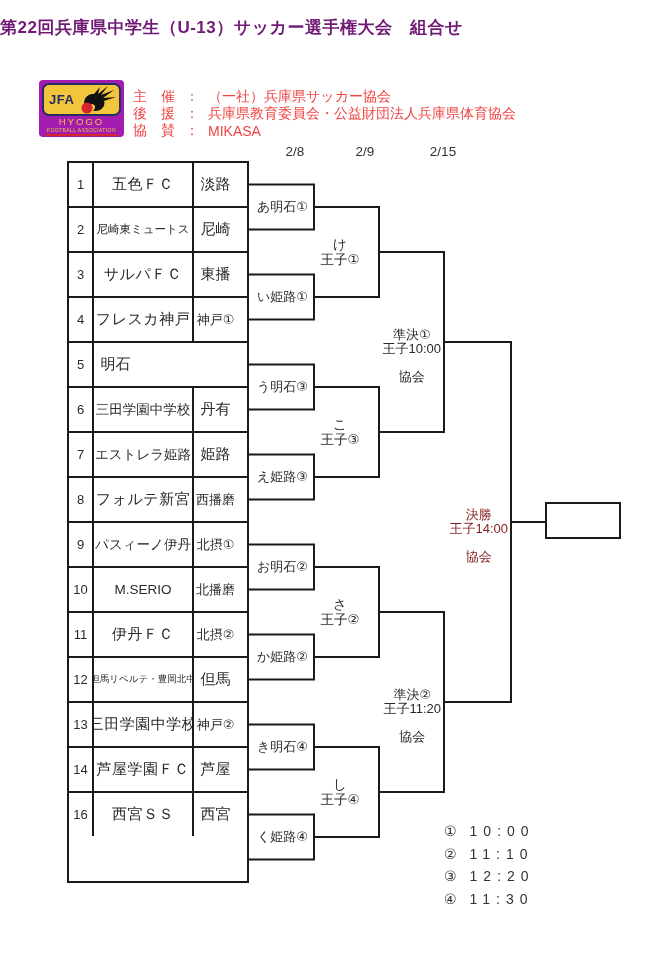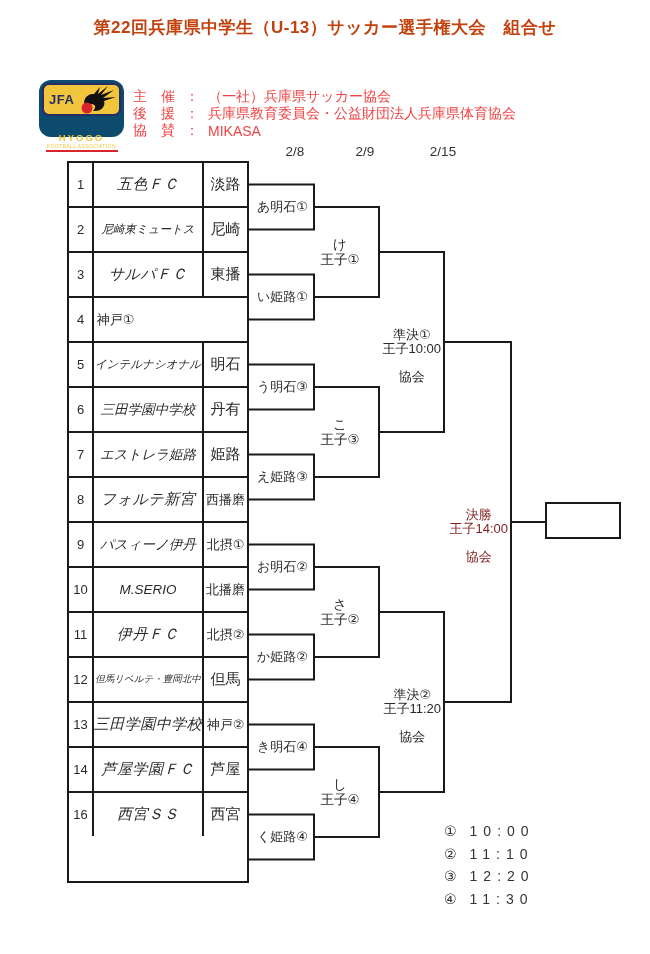"第22回兵庫県中学生（U-13）サッカー選手権大会 組合せ" .title { color: #c2410c -> #701a75; text-align: center -> none }
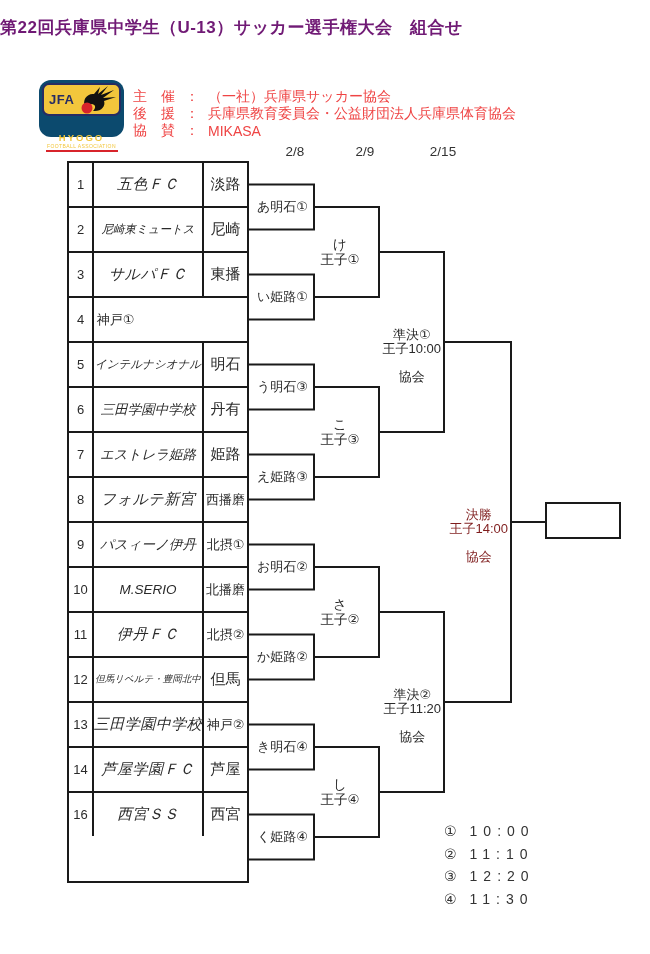"JFA" .logo { background: #0c4a6e -> #a21caf; border-radius: 12px -> 4px }
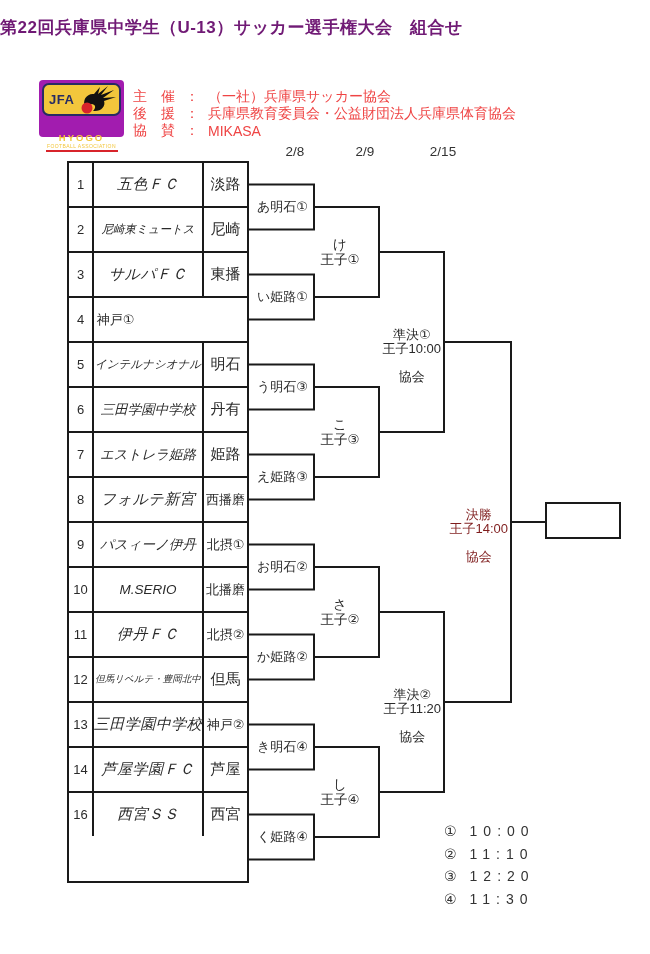"HYOGO" .logo-hyogo { font-weight: bold -> normal; margin-top: 17px -> 1px }
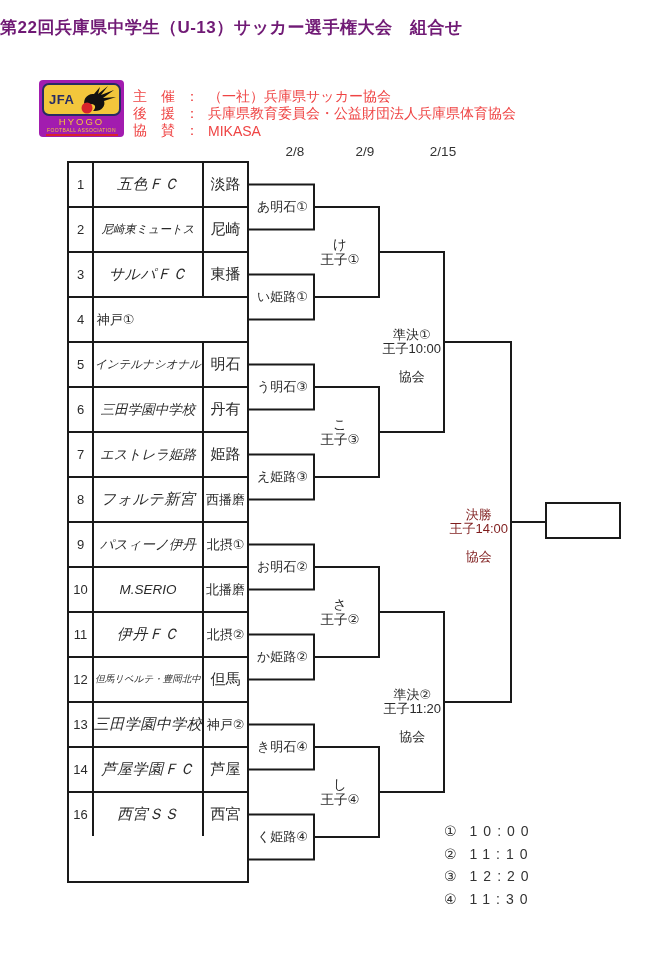"五色ＦＣ" .c.name { font-style: italic -> none; width: 110px -> 100px }
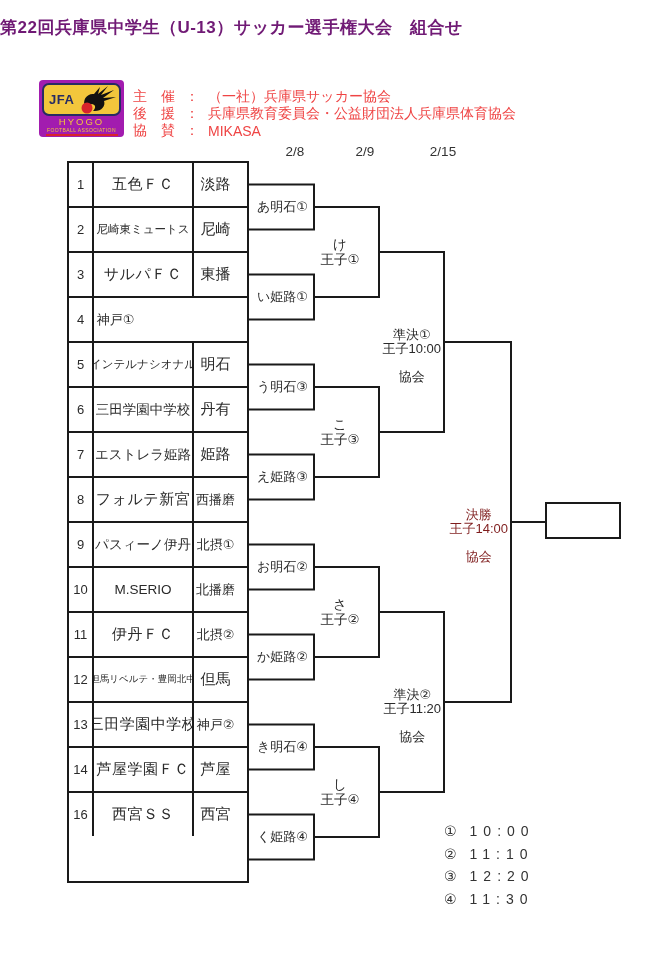"フレスカ神戸" div.c { html: none -> <div>フレスカ神戸</div> }
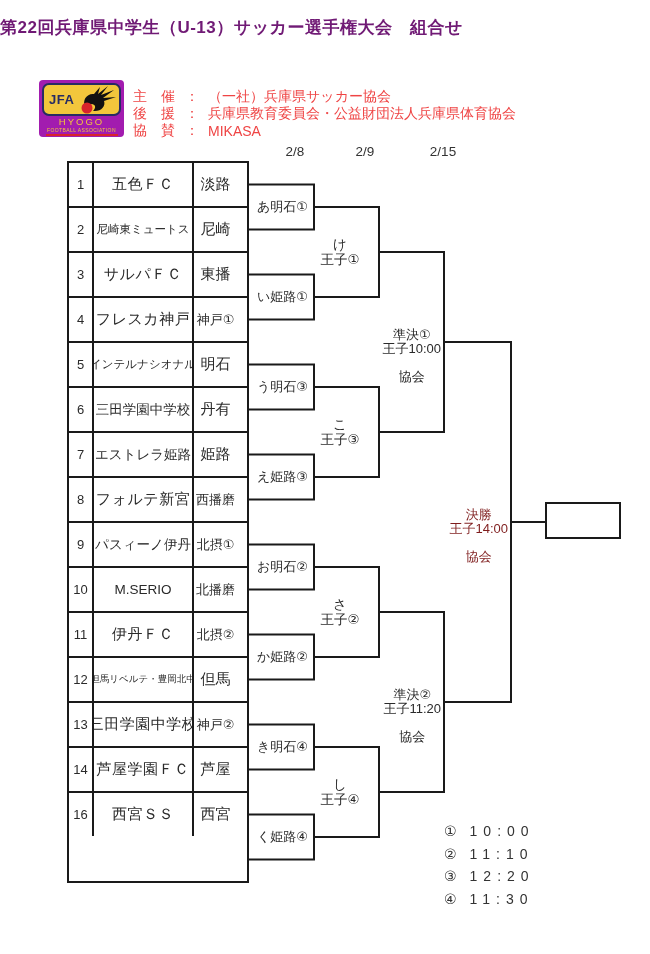"インテルナシオナル" div.c { html: <div>インテルナシオナル</div> -> none }
